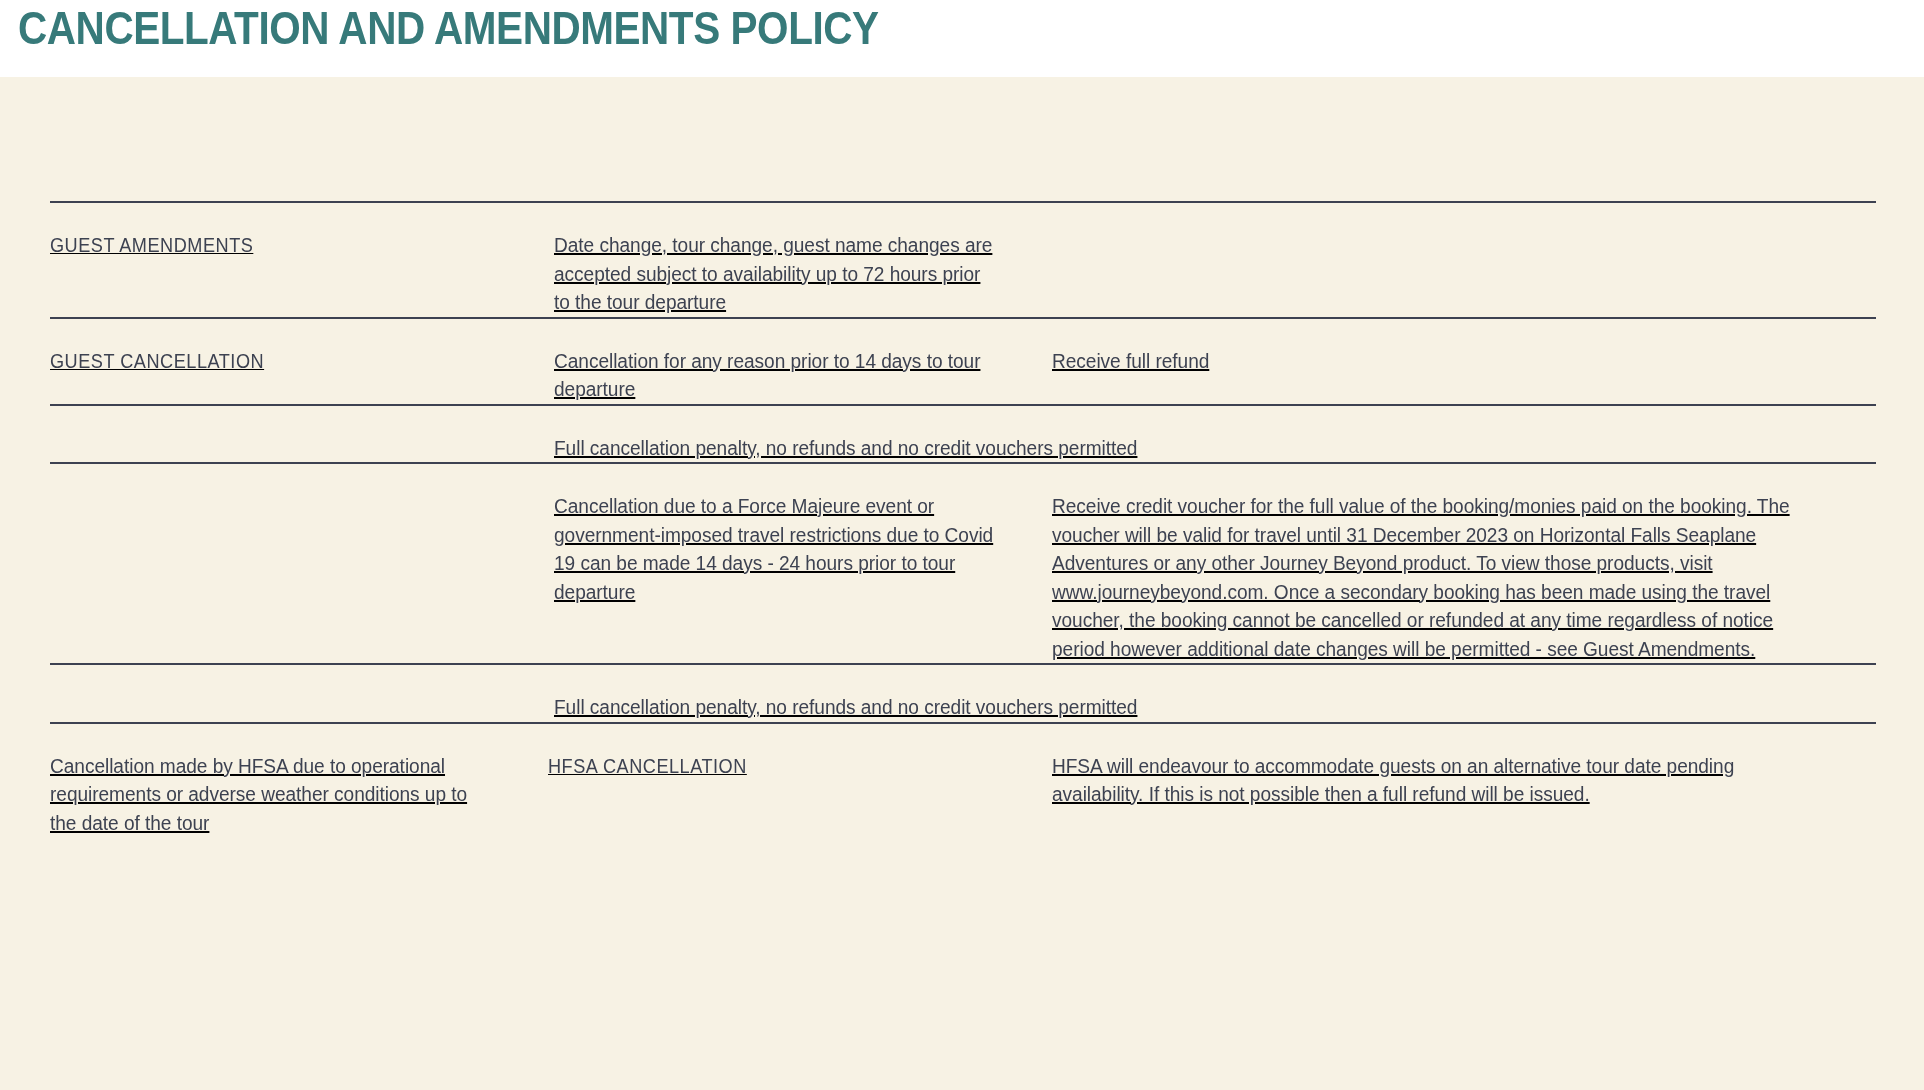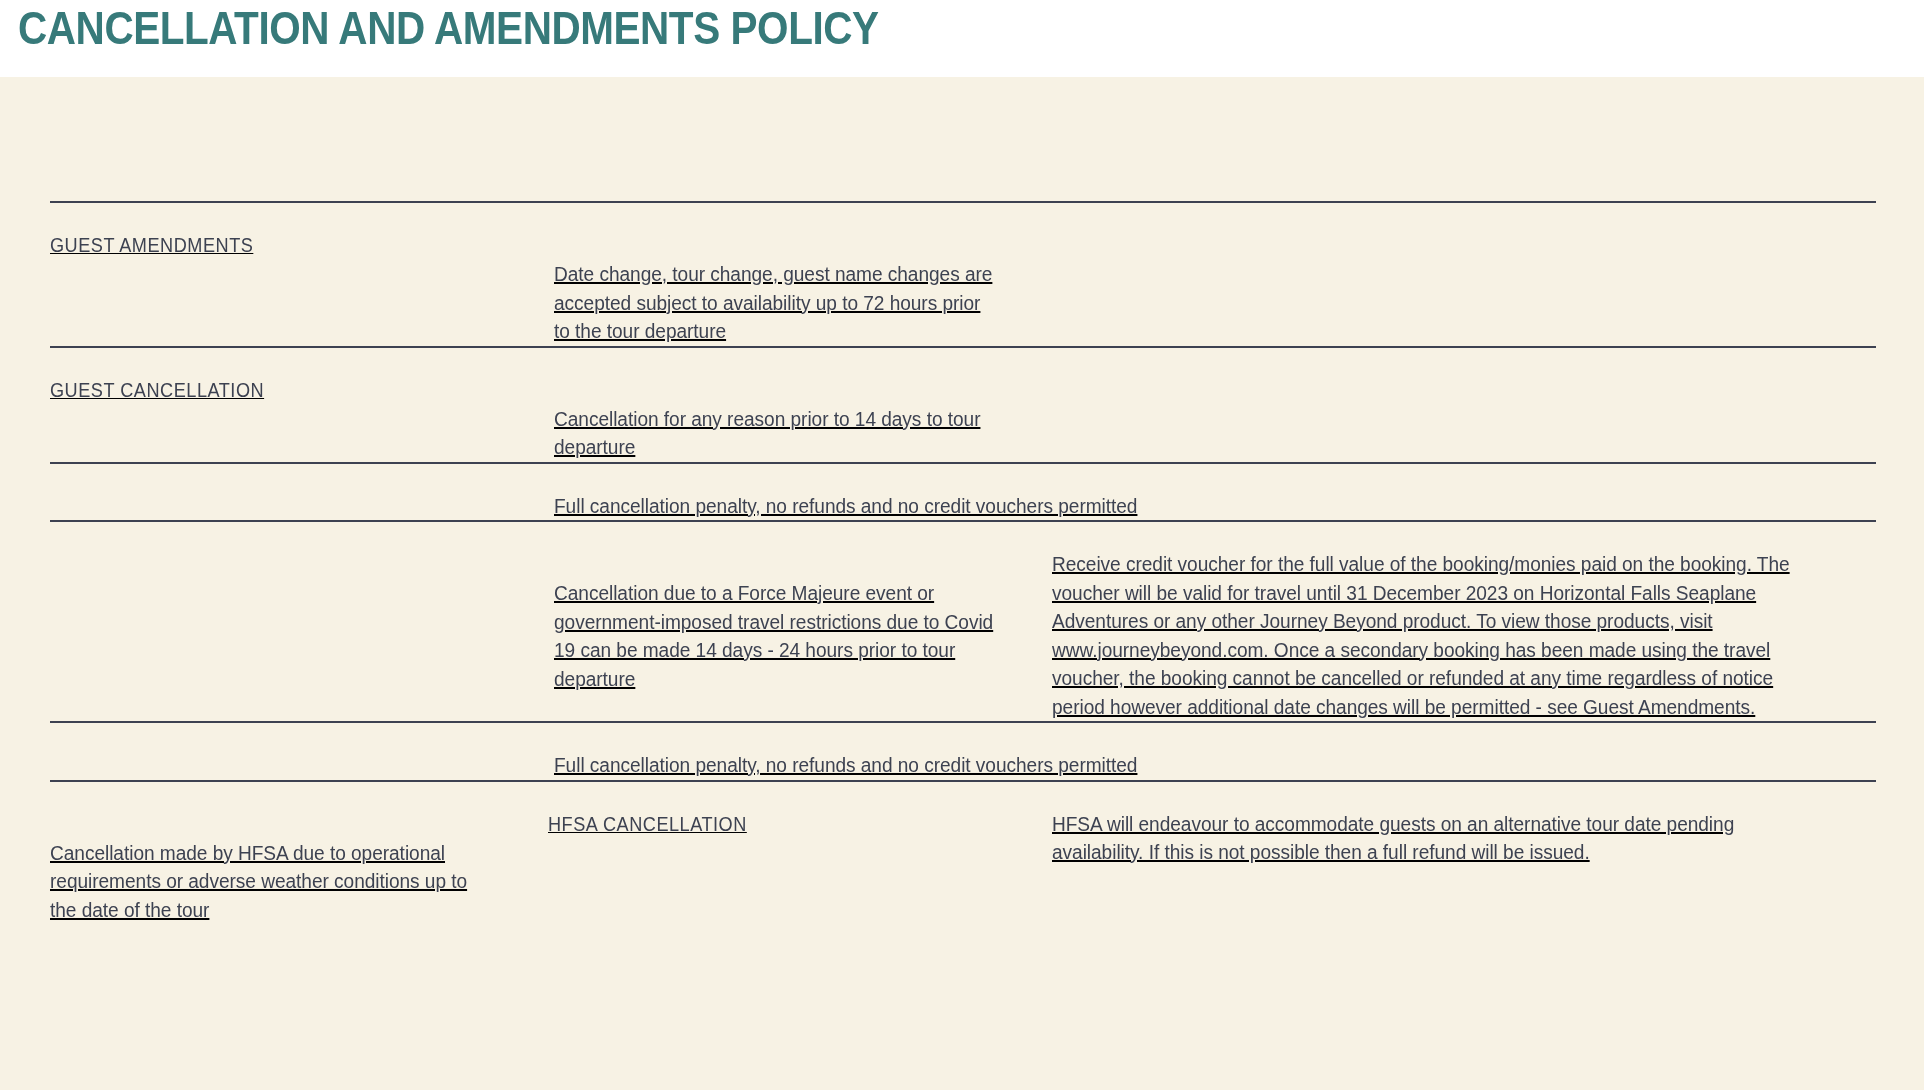"Date change, tour change, guest" .col-condition { margin-top: 29px -> none }
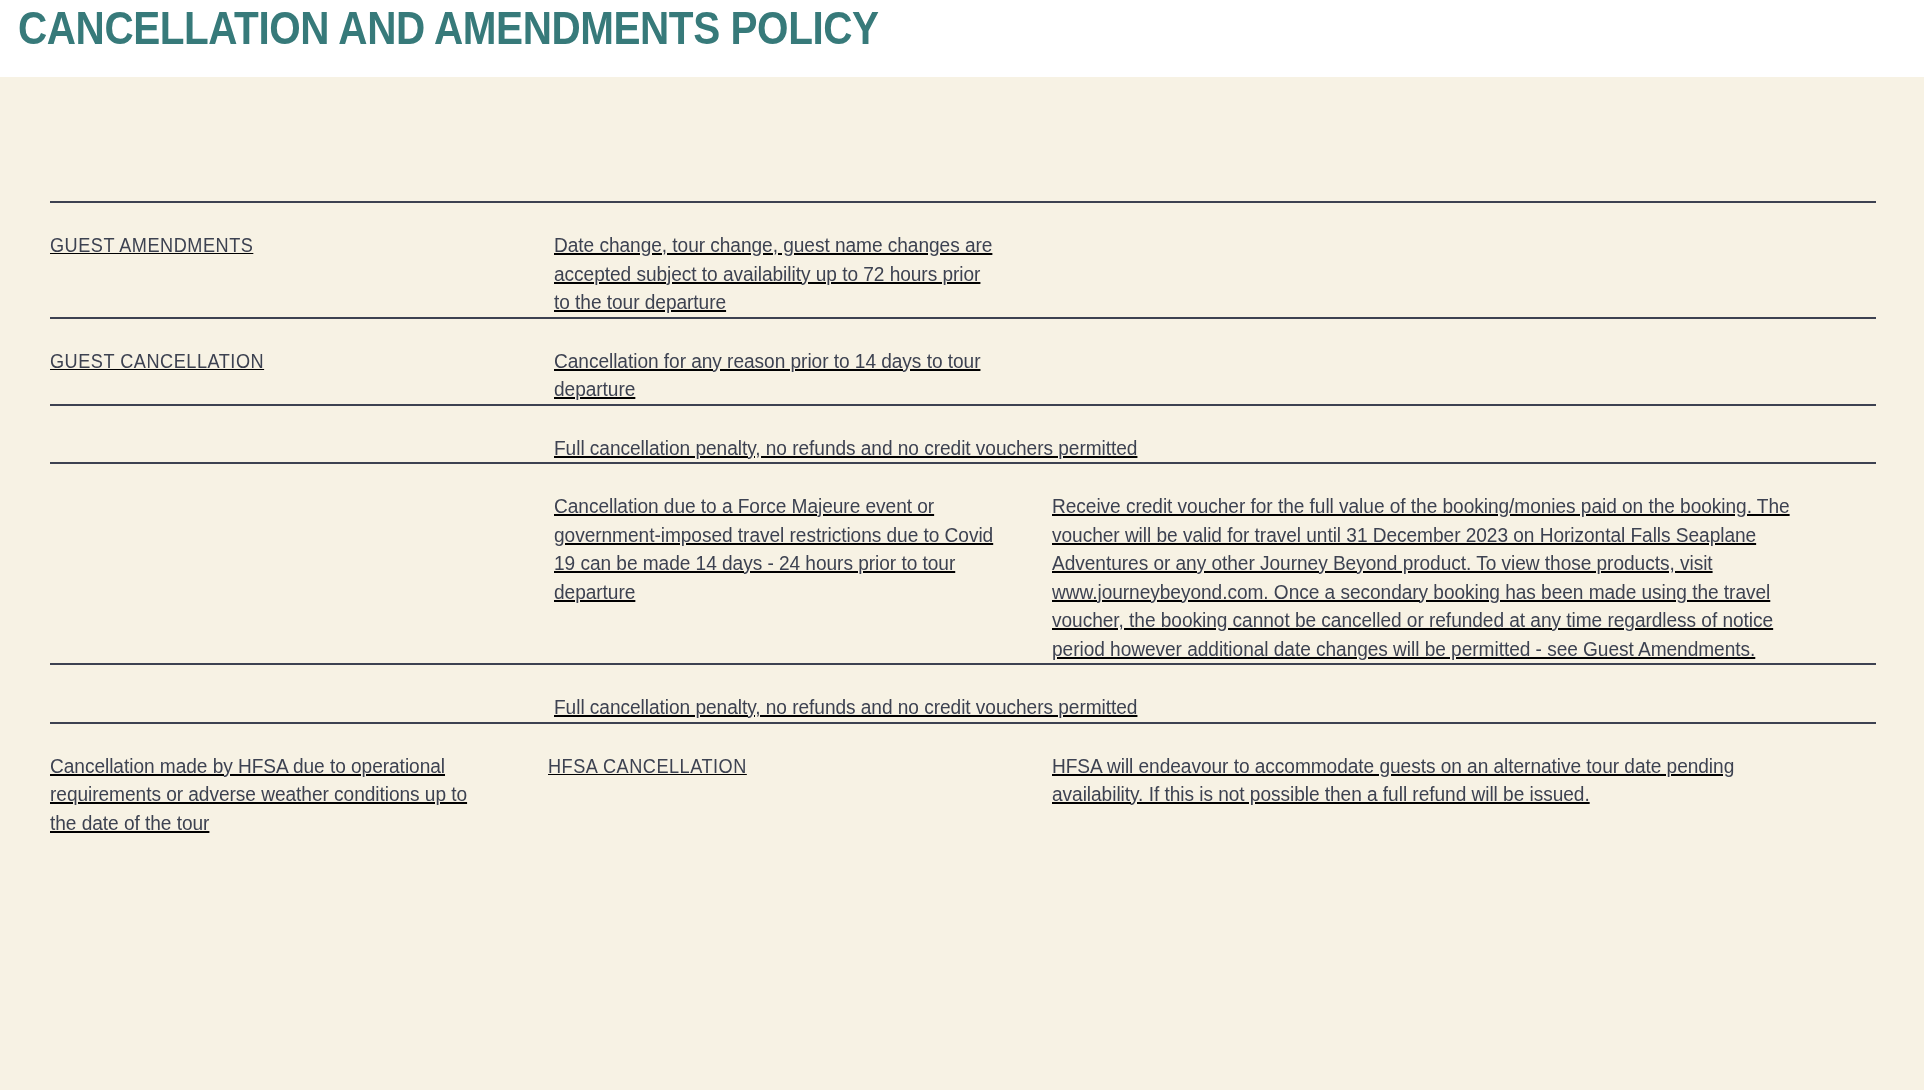"Receive full refund" div.col { html: none -> <div> <div>Receive full refund</div> </div> }
